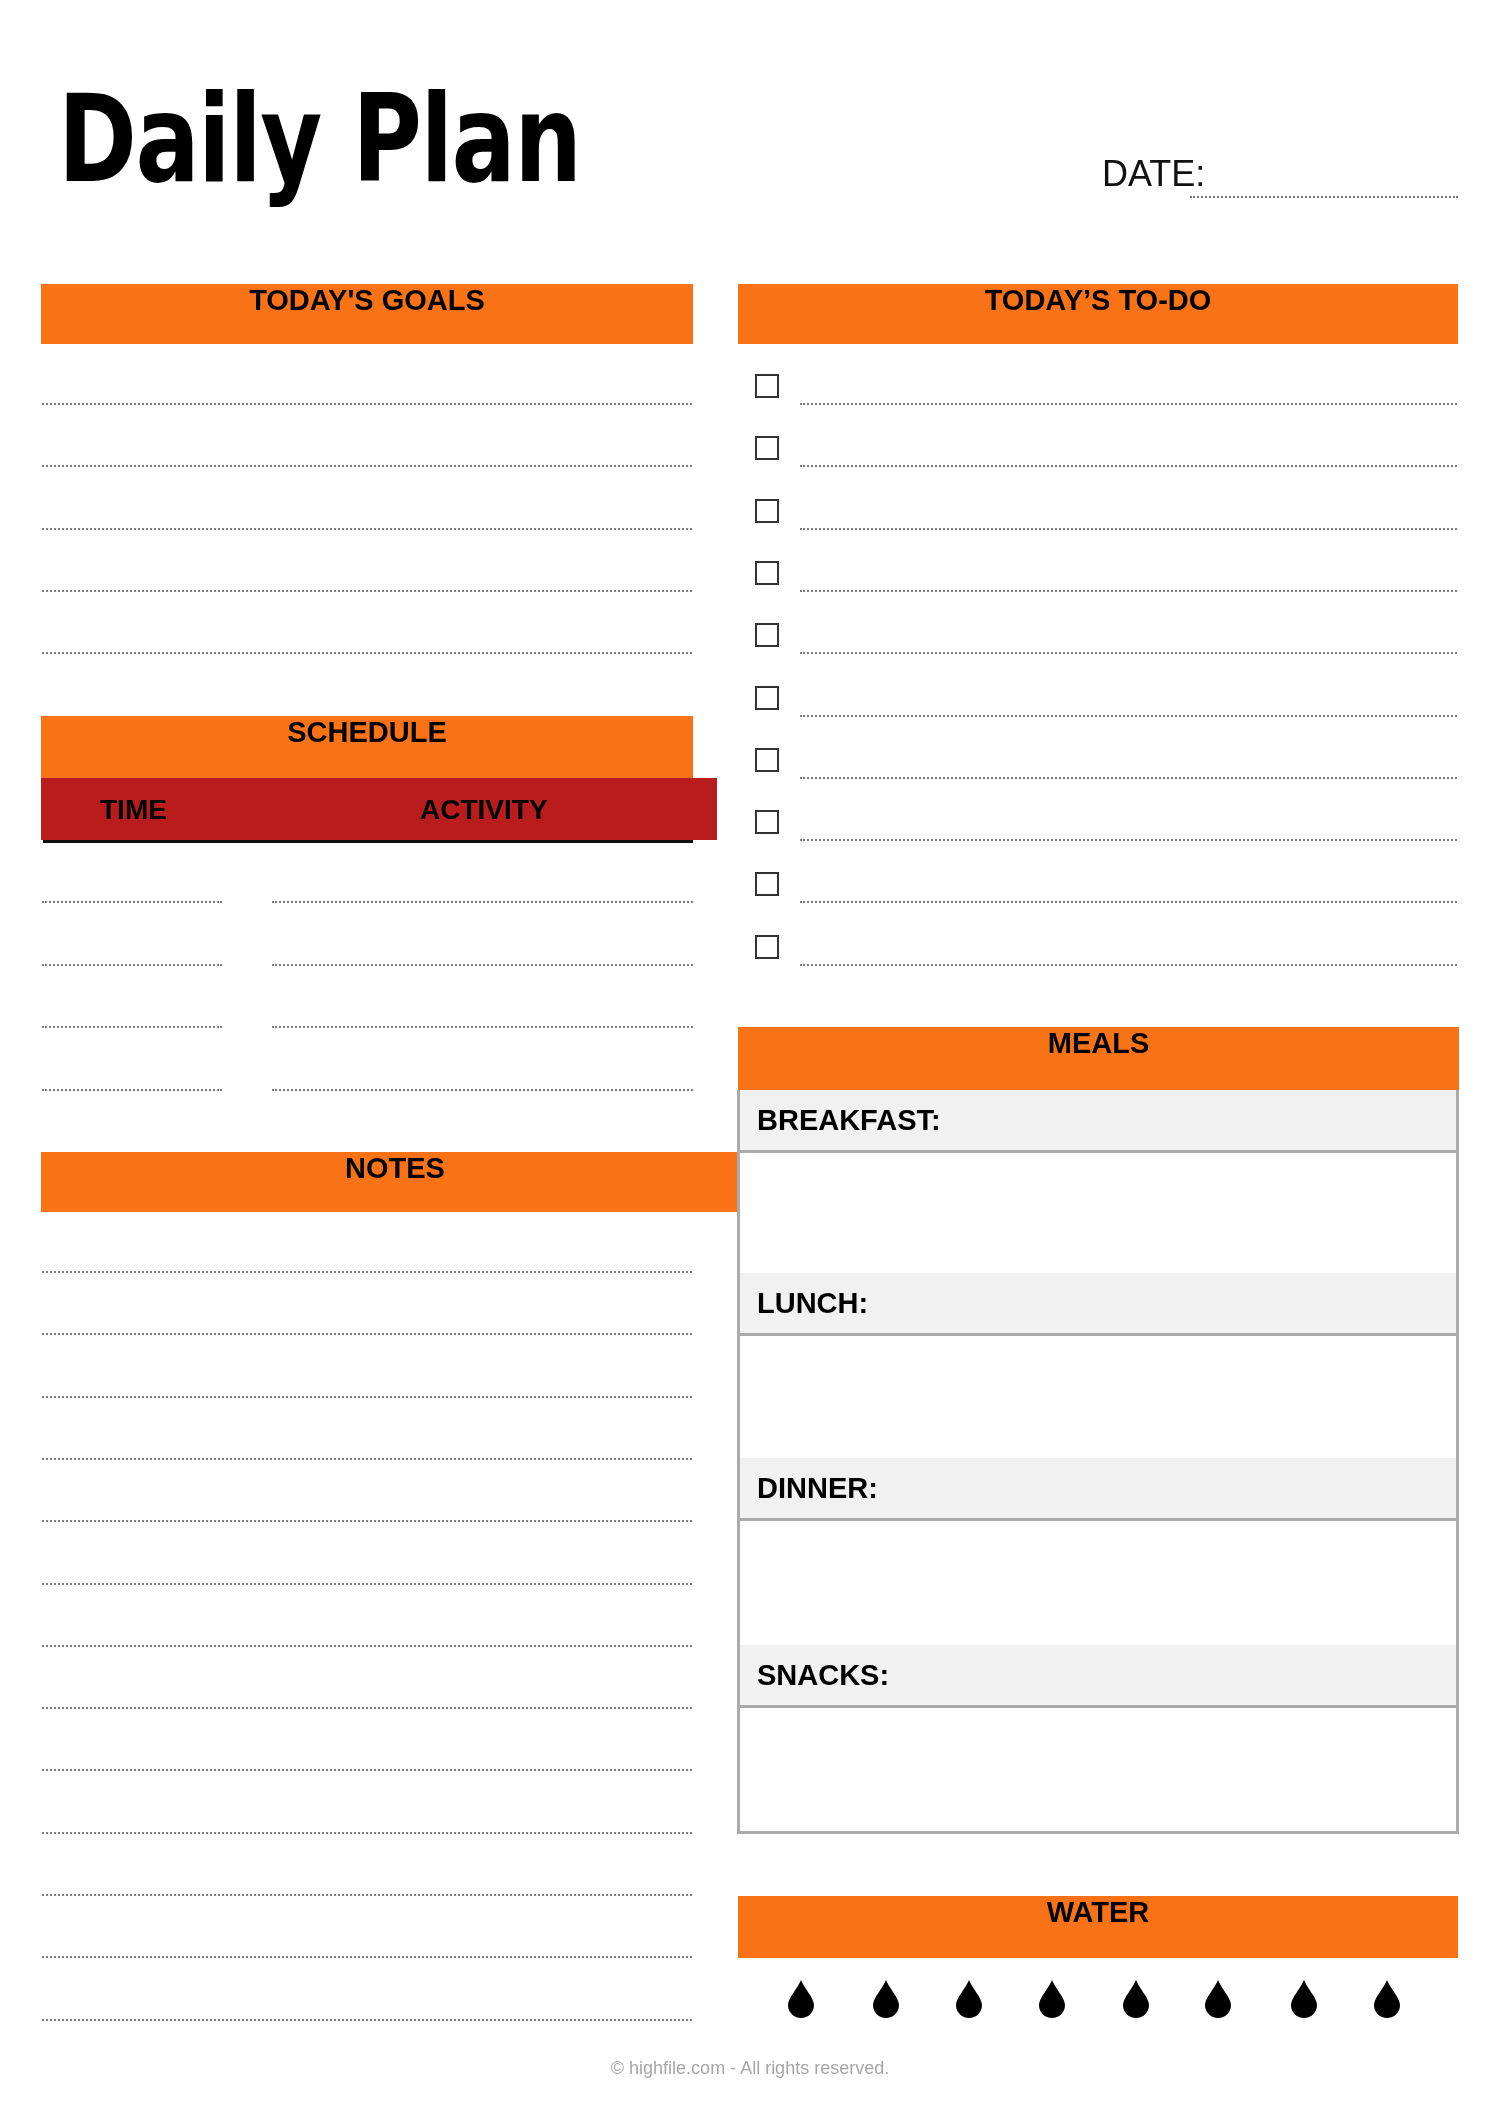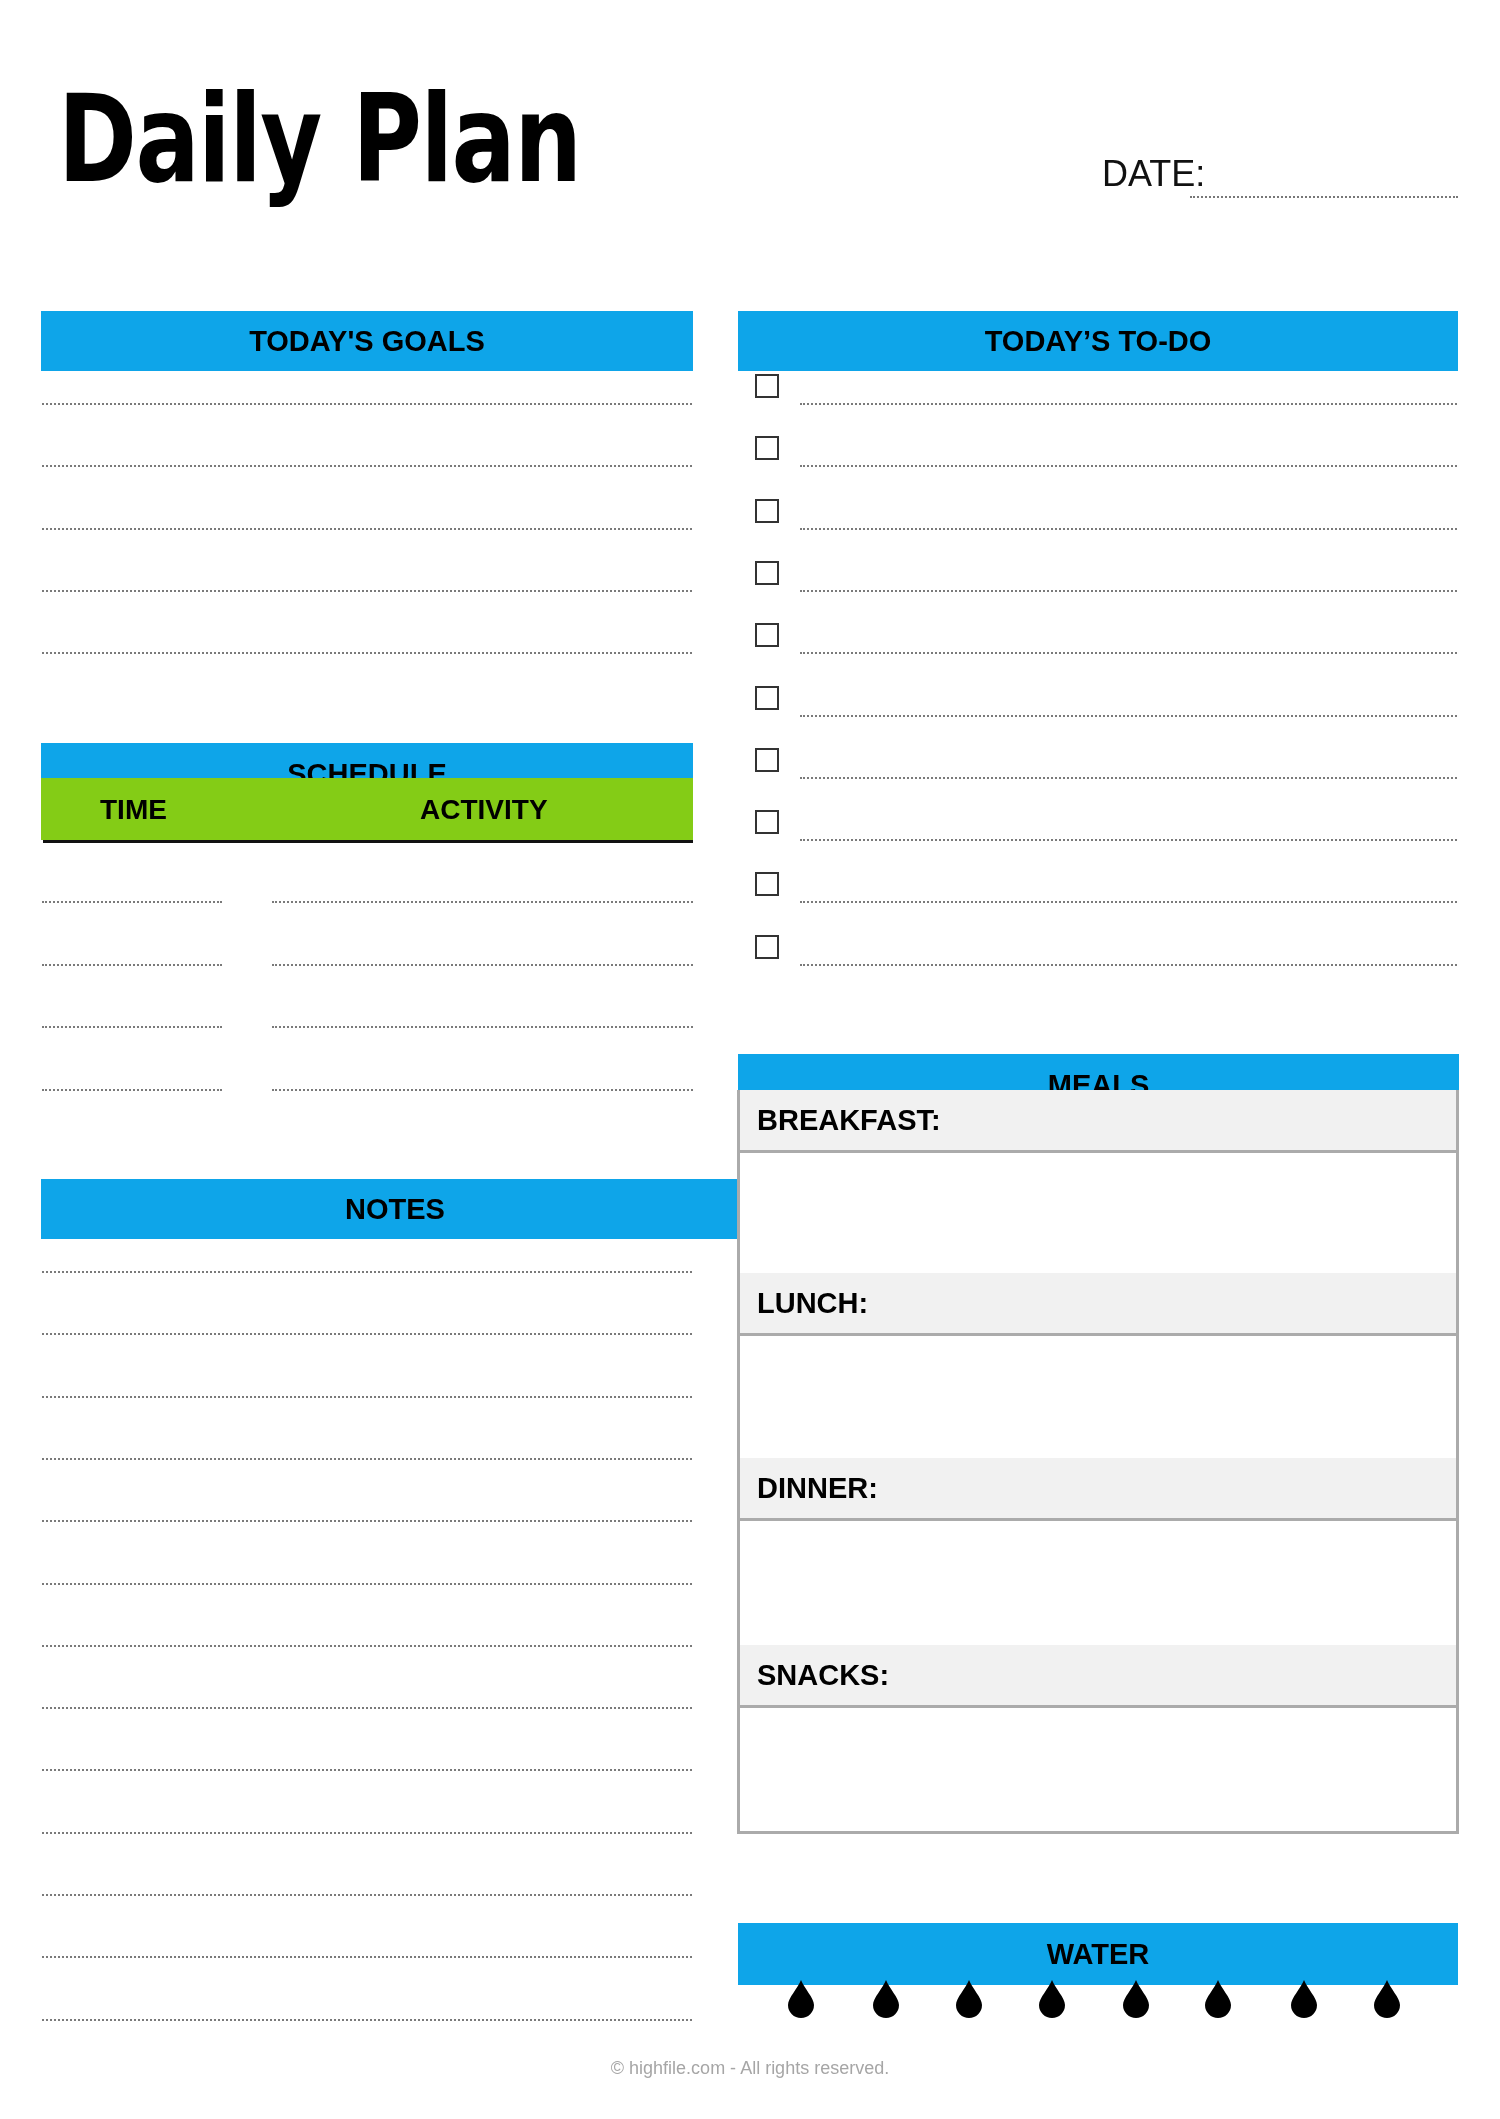"TODAY'S GOALS" .hdr { align-items: center -> none; background: #0ea5e9 -> #f97316; margin-top: 27px -> none }
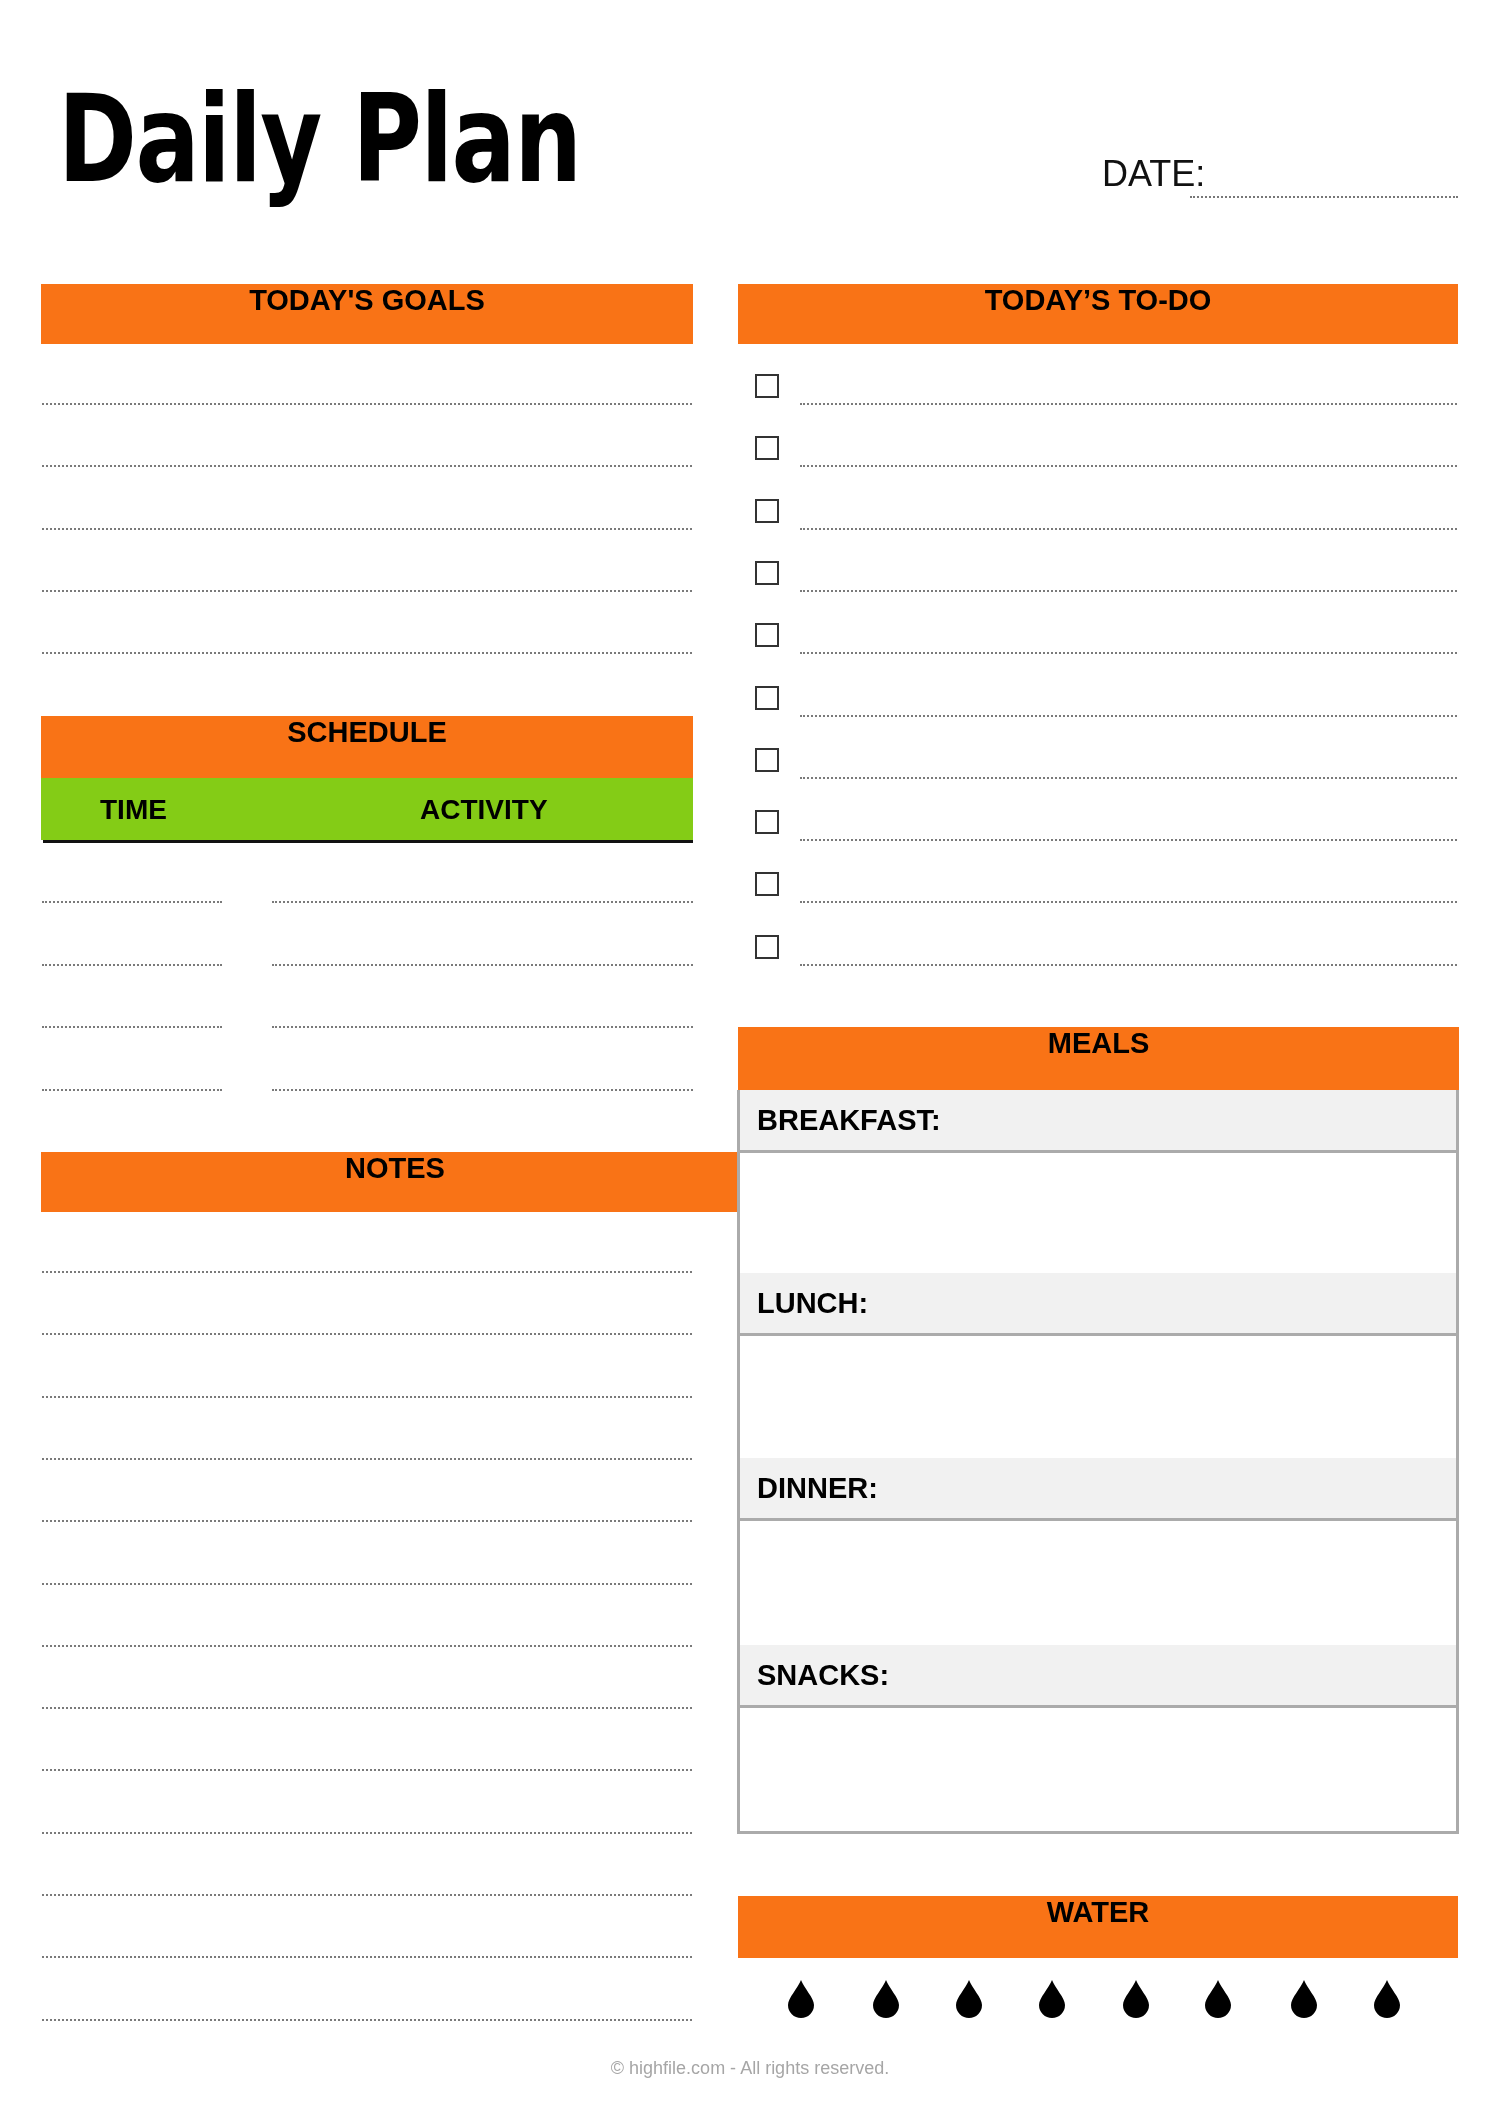"TIME" .subhdr { background: #84cc16 -> #b91c1c; padding-left: none -> 24px }
